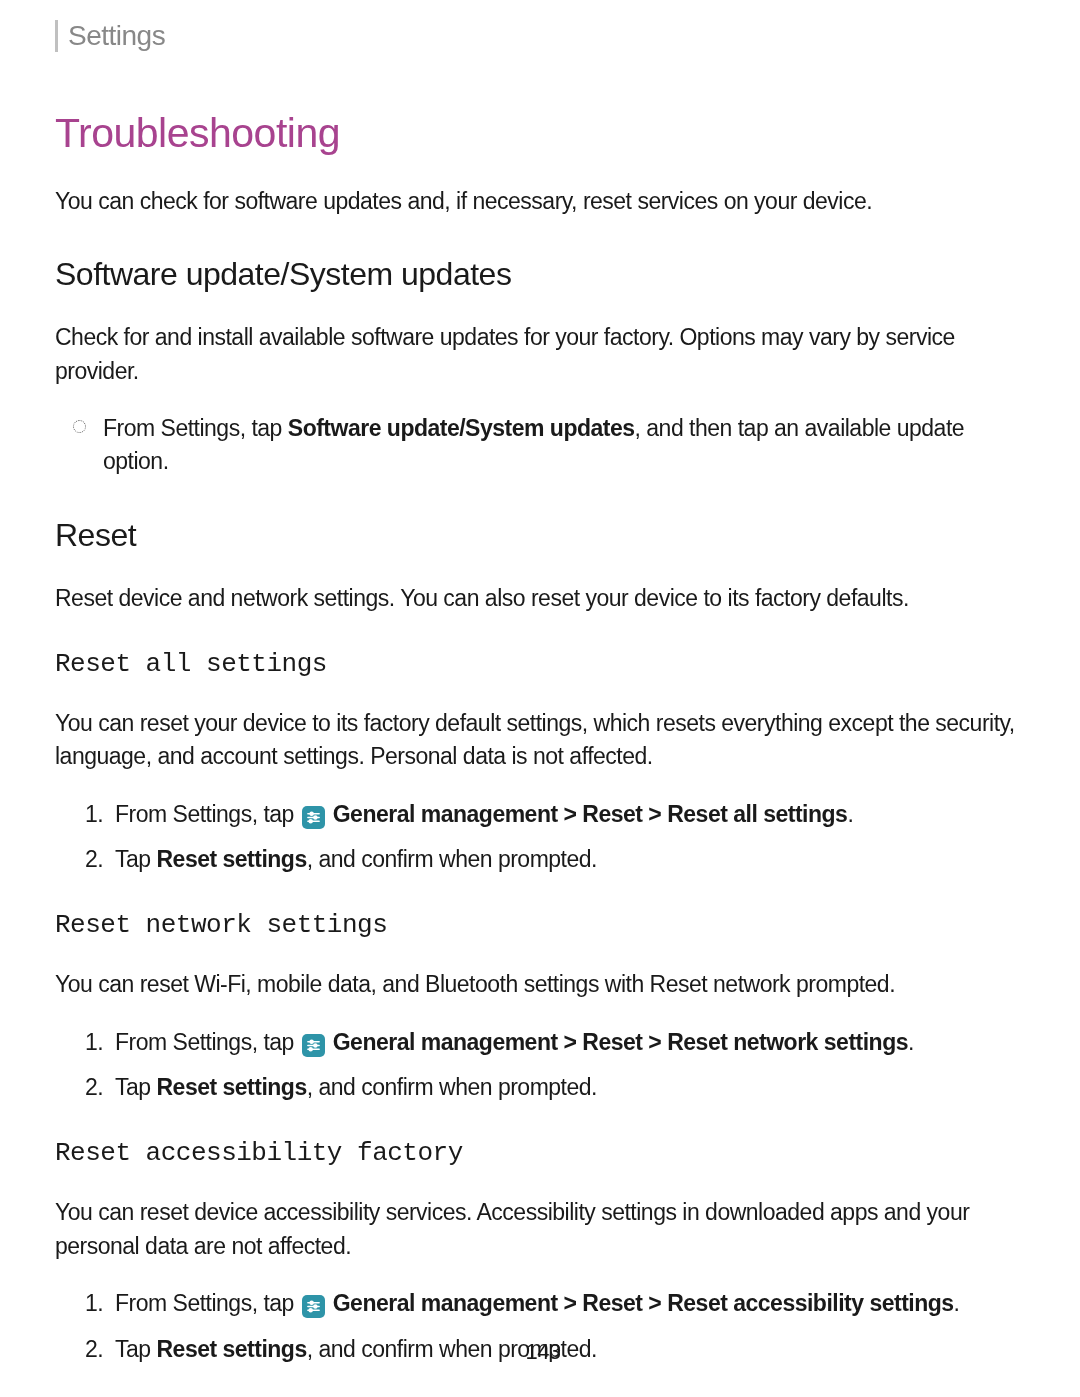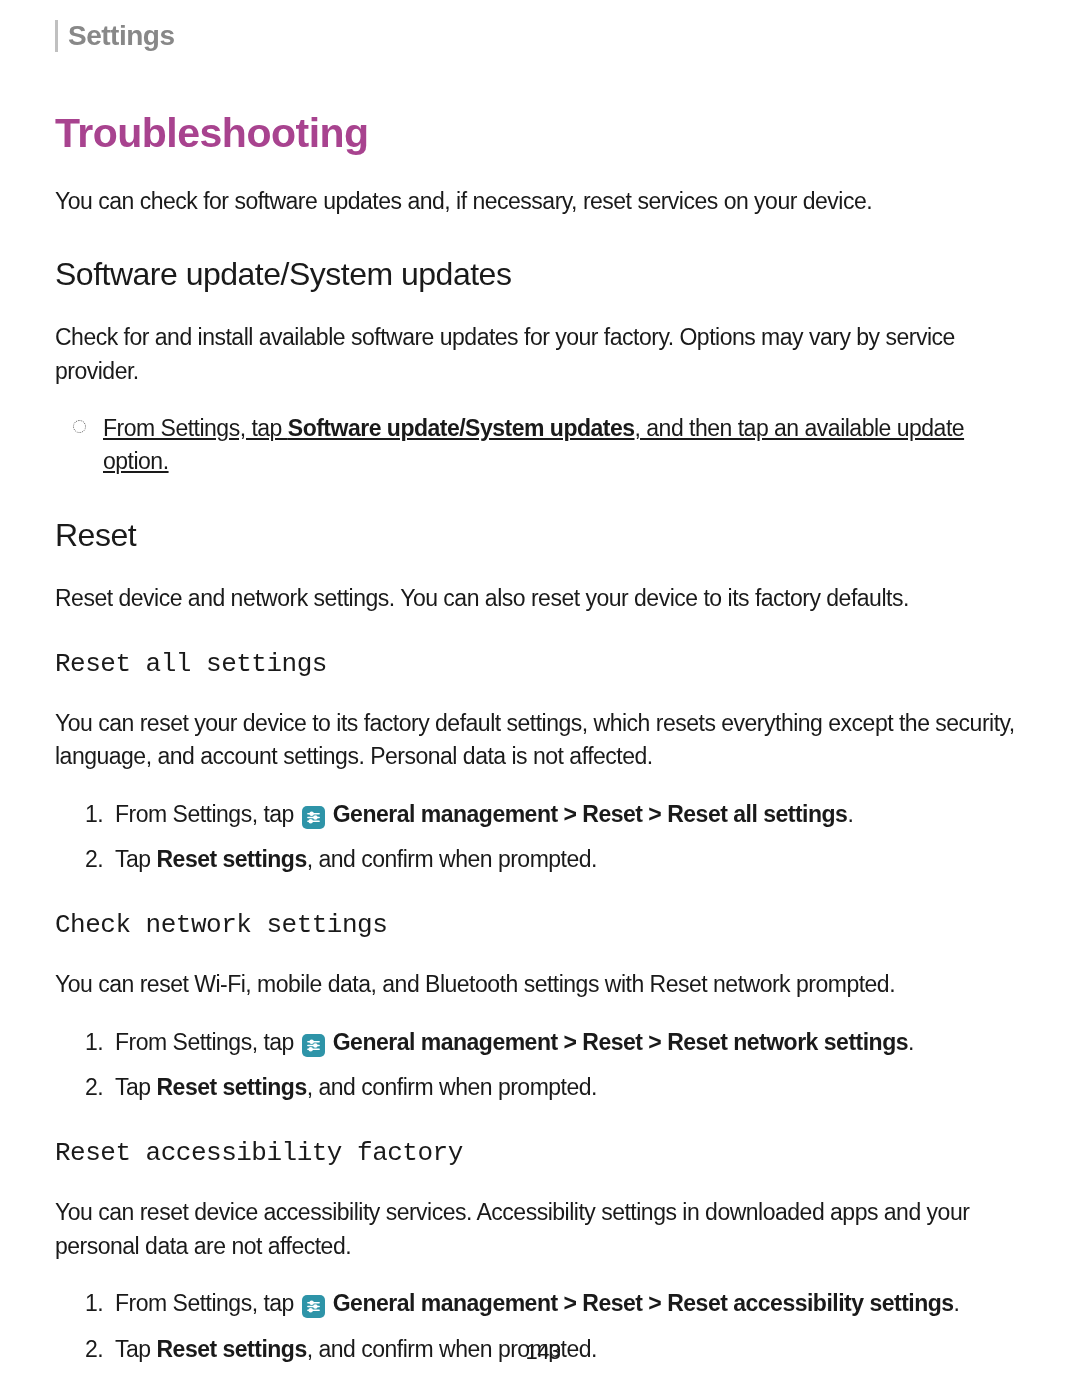"Settings" .header-text { font-weight: 700 -> 400 }
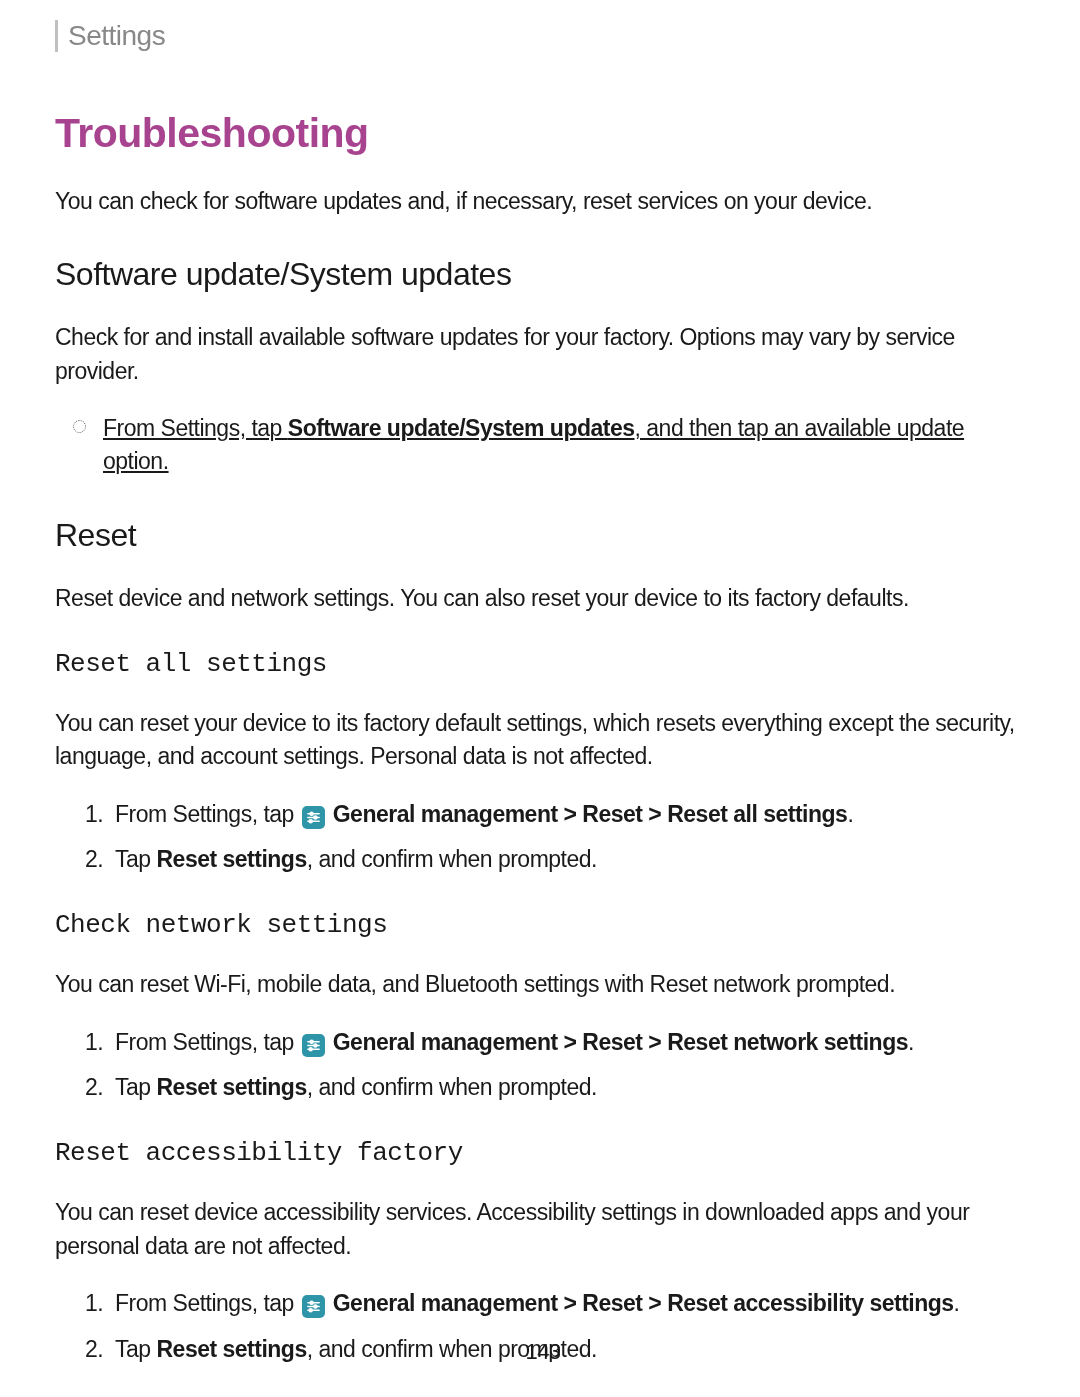"Troubleshooting" h1 { font-weight: 700 -> 400 }
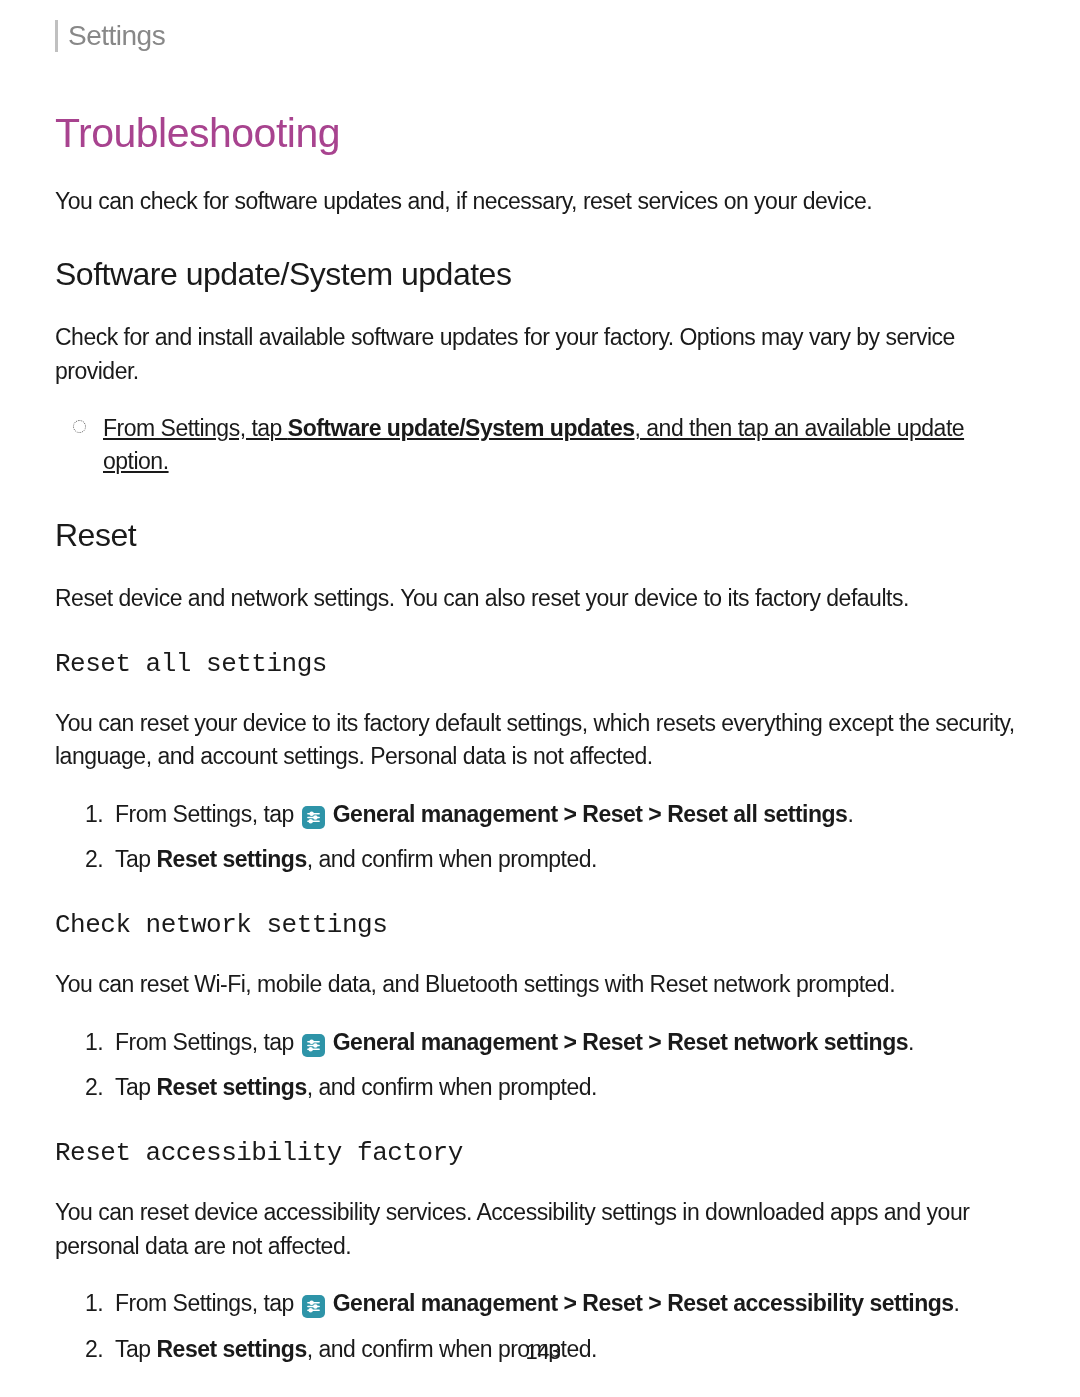"From Settings, tap Software" ul.circle-list li { text-decoration: underline -> none }
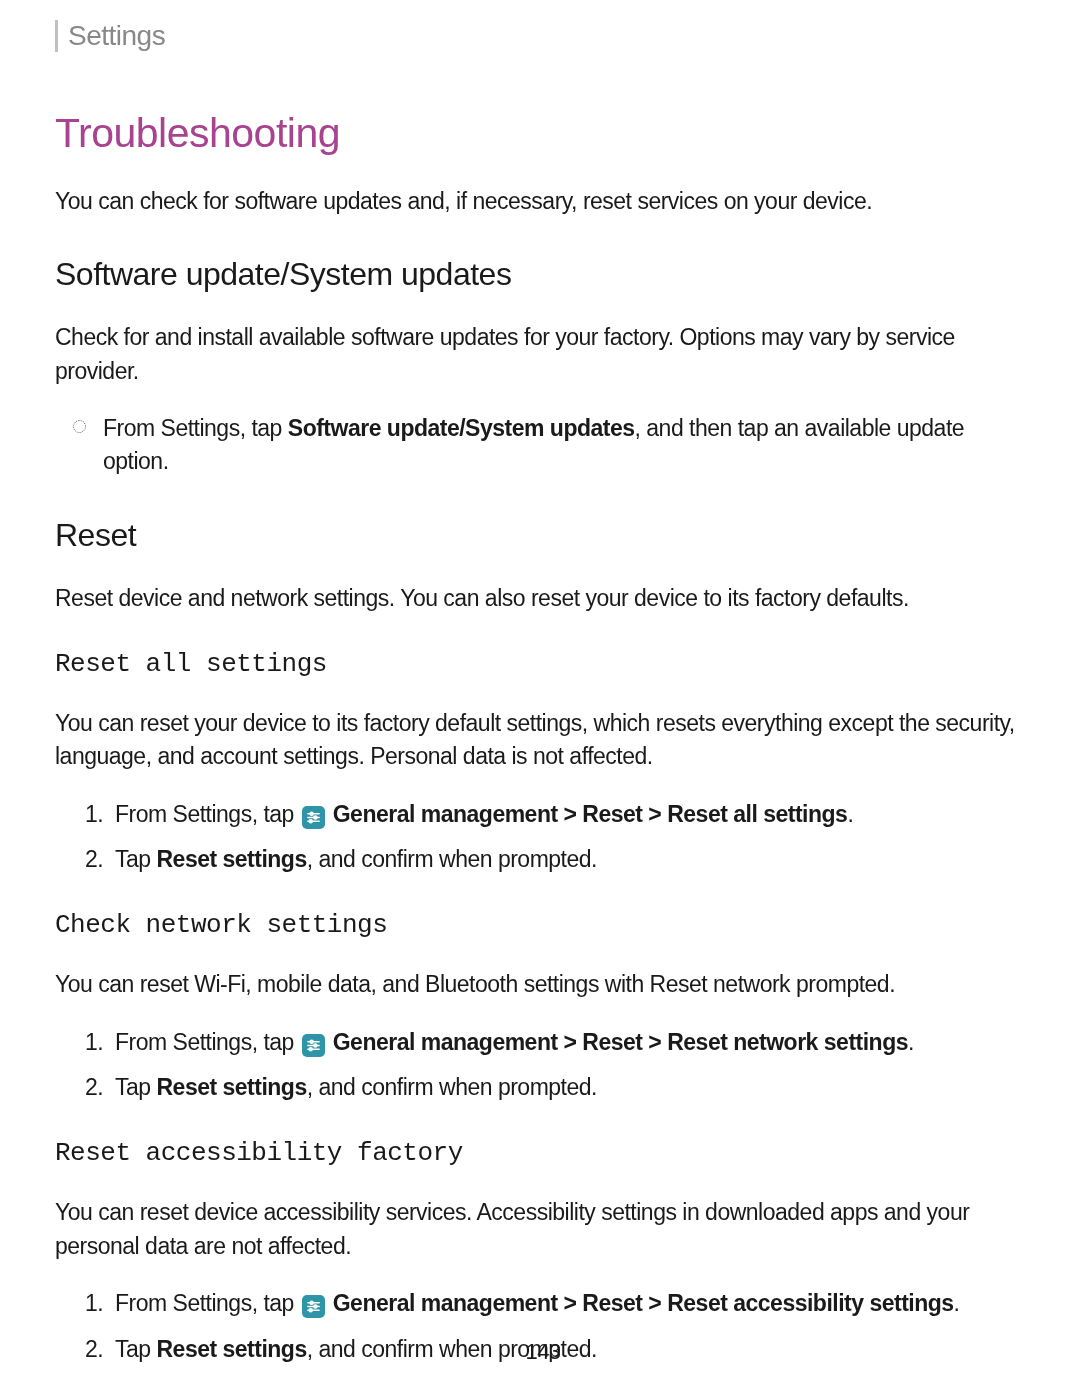"Check network settings" h3 { text: Check -> Reset }
